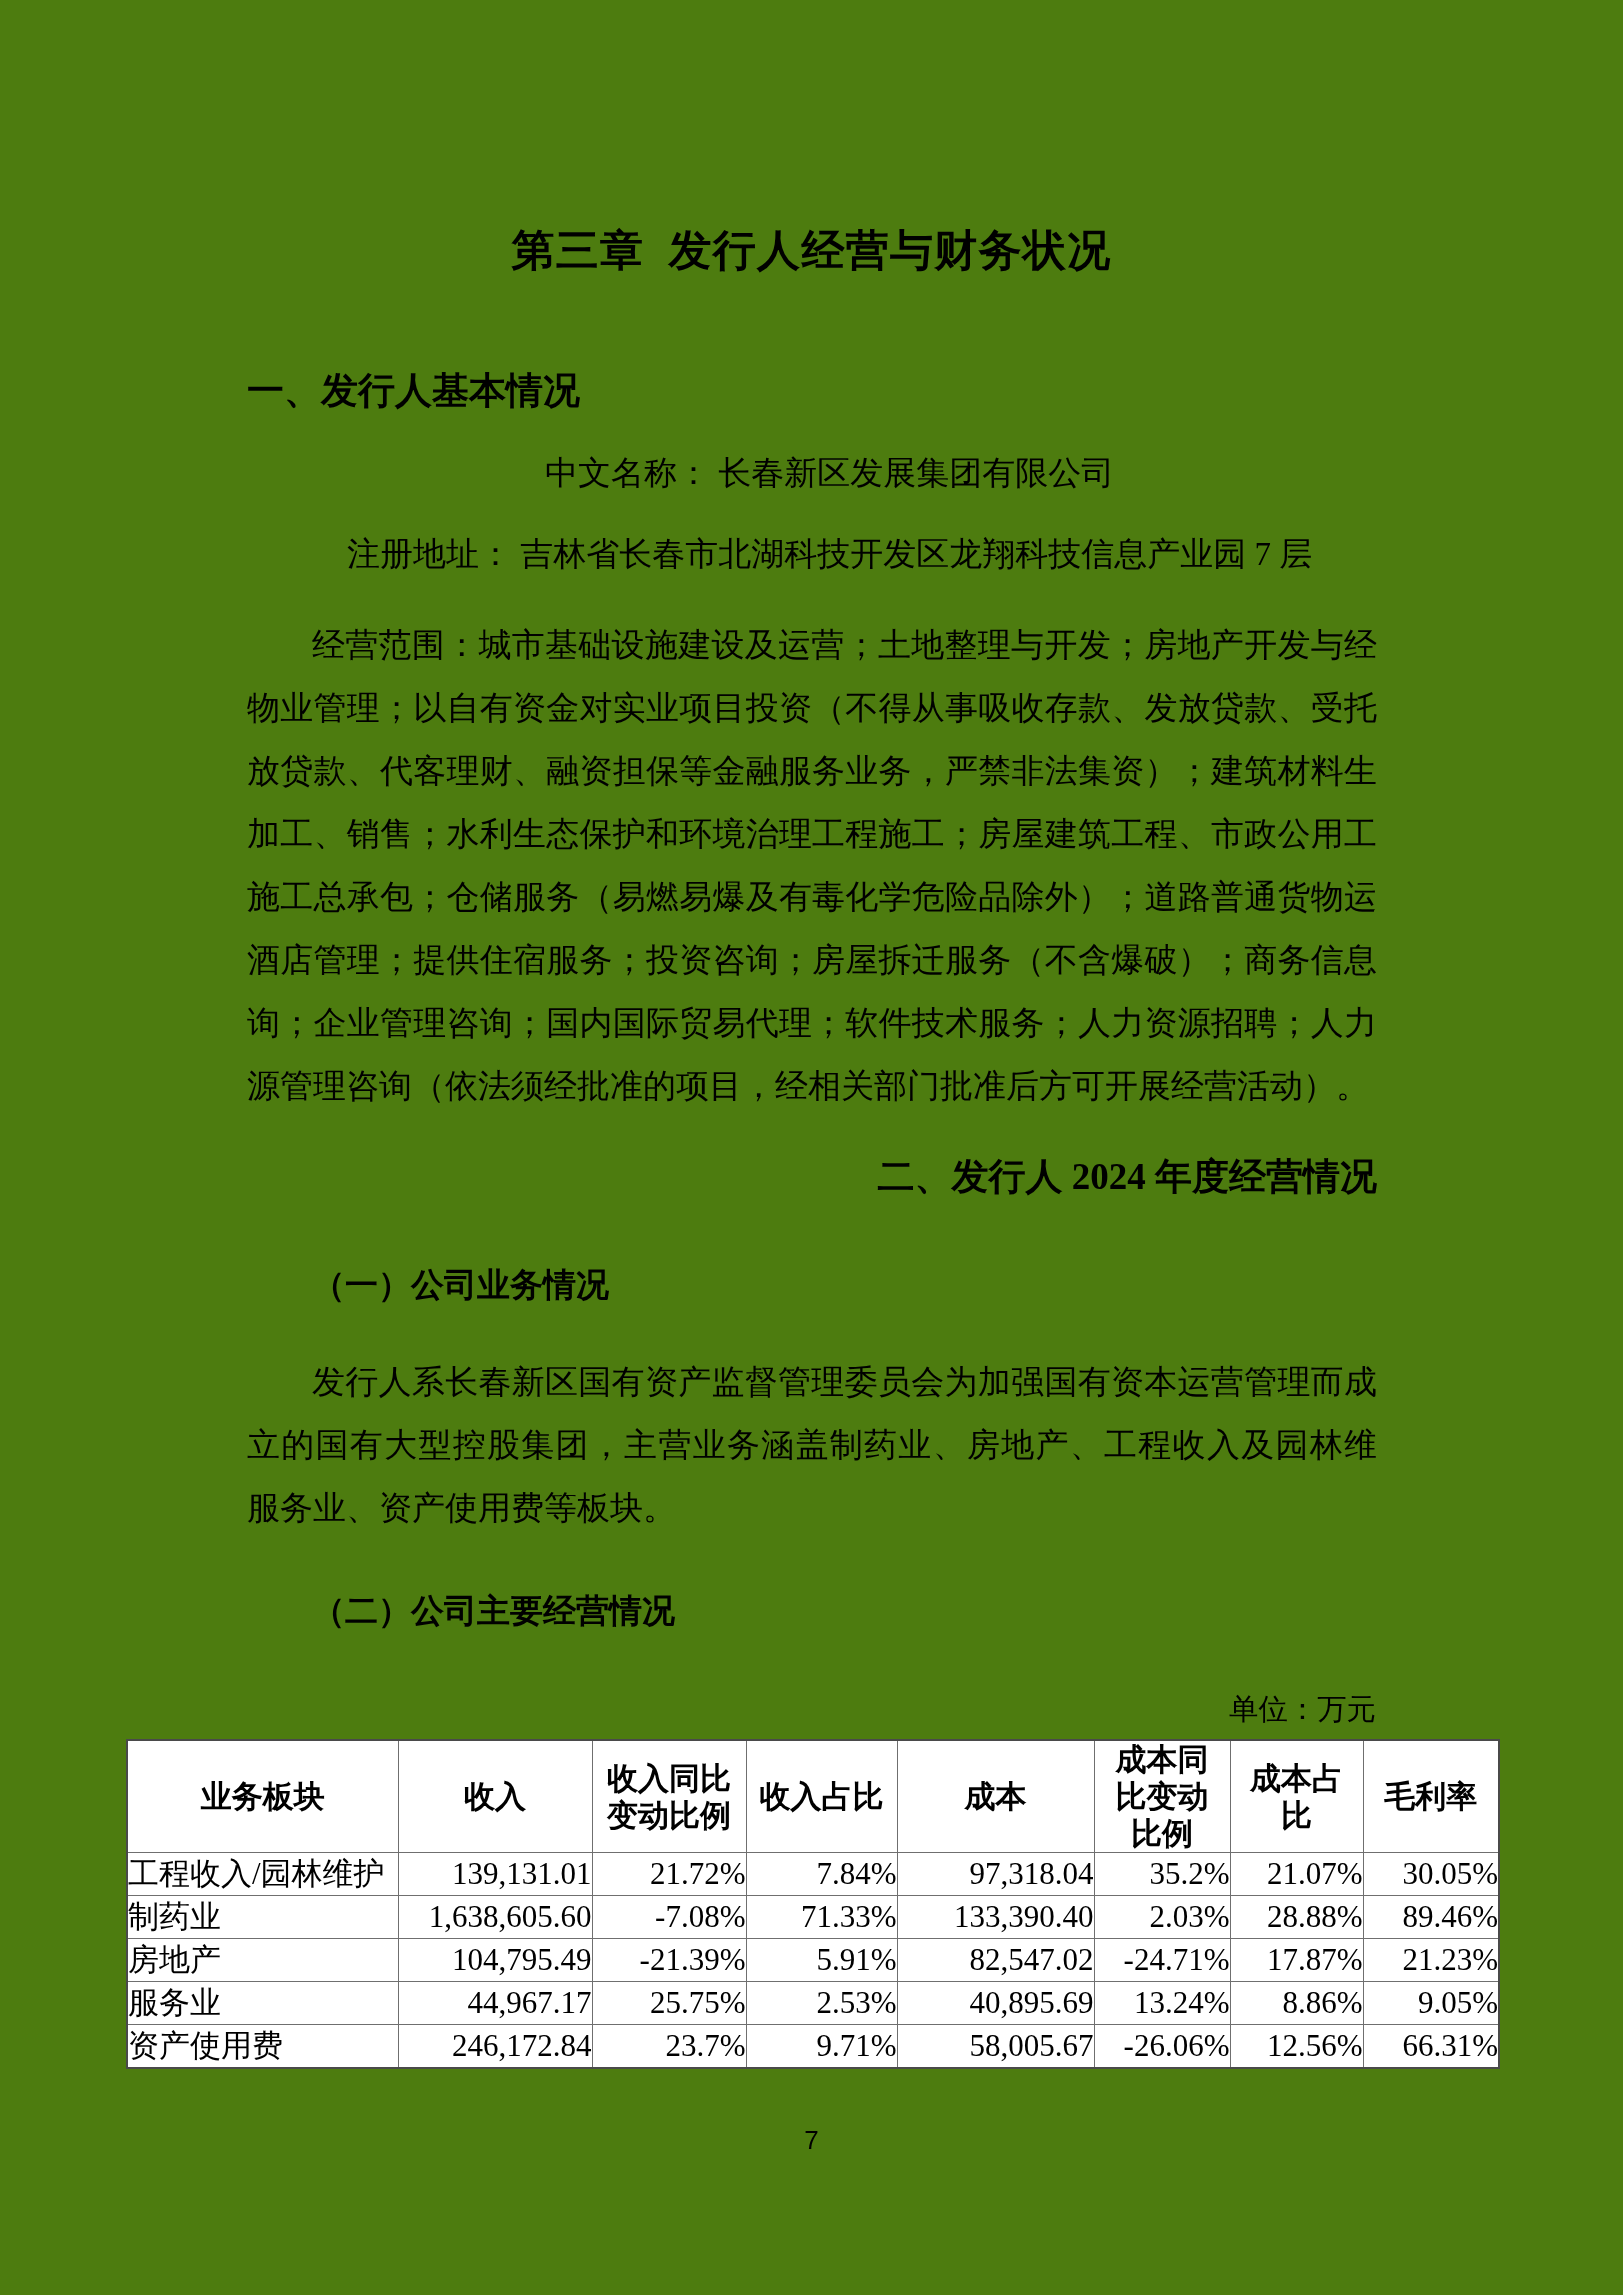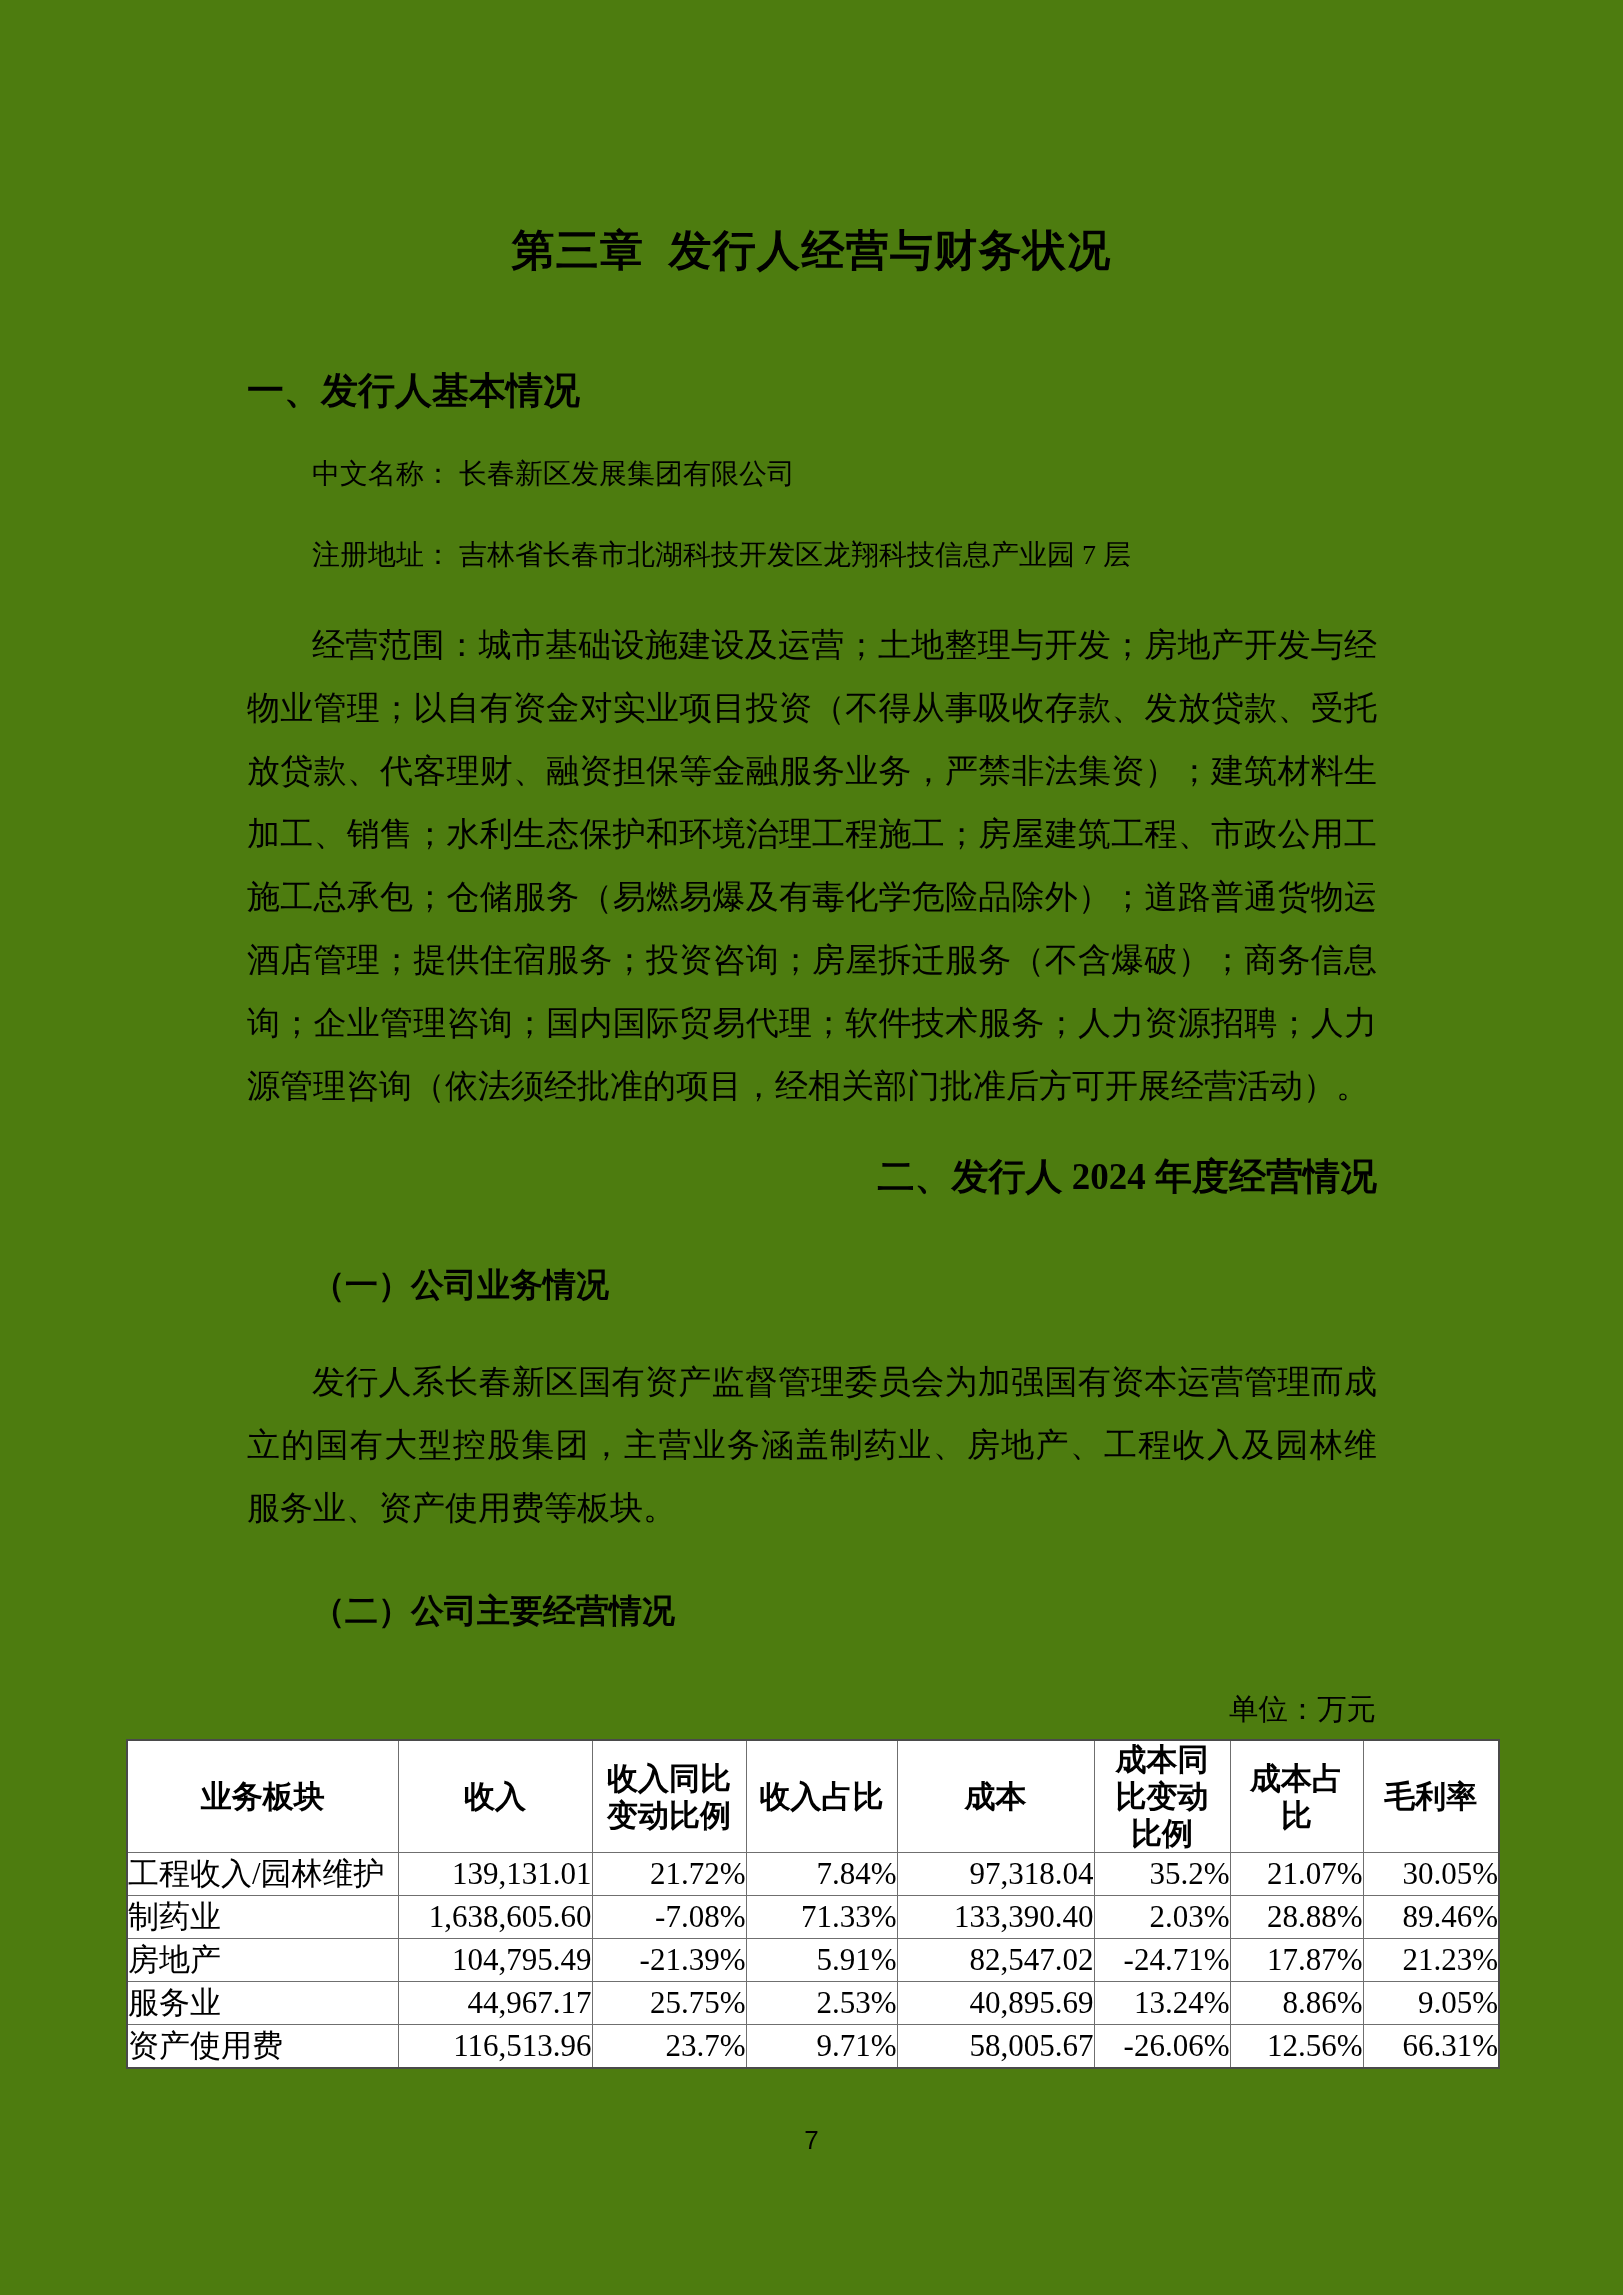"中文名称： 长春新区发展集团有限公司" .fline { font-size: 28px -> 33px; left: 247px -> 232px; text-align: none -> center }
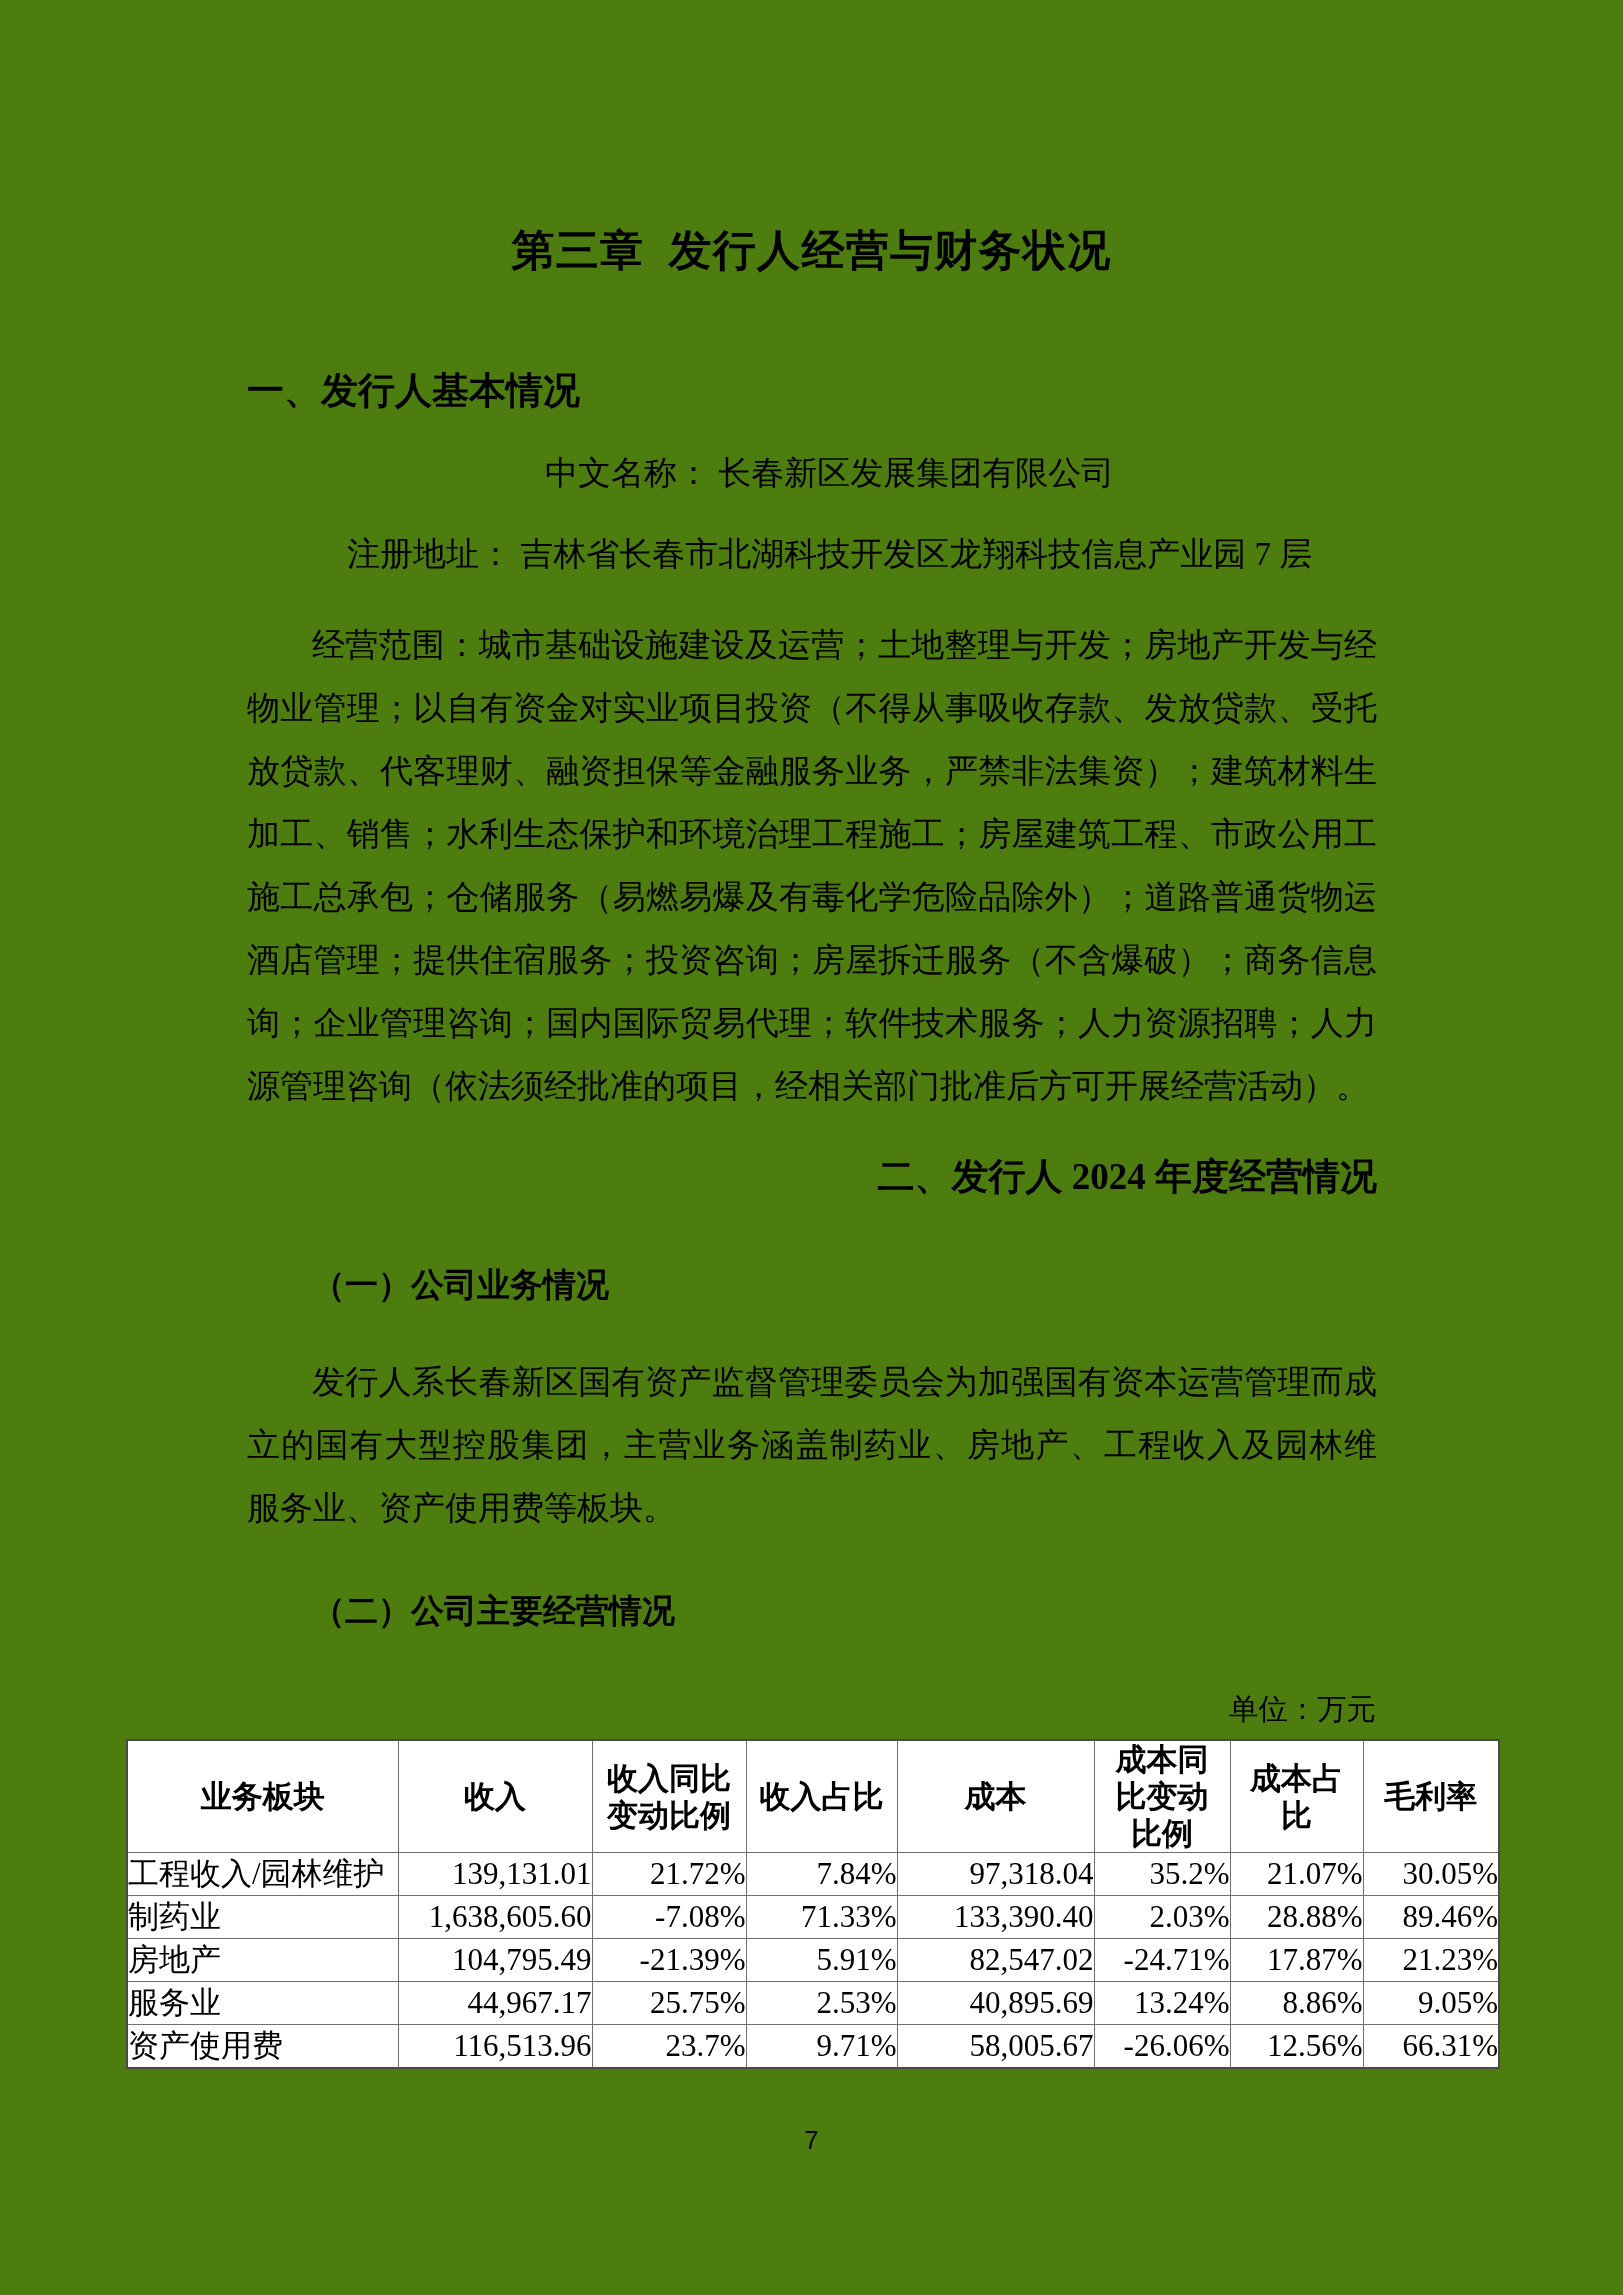"116,513.96" td.num { text: 116,513.96 -> 246,172.84 }
